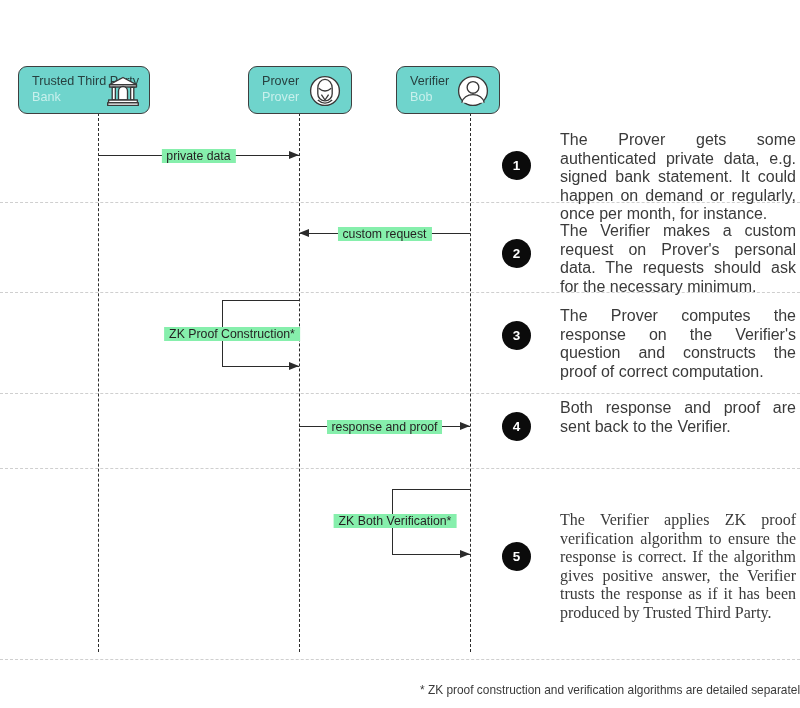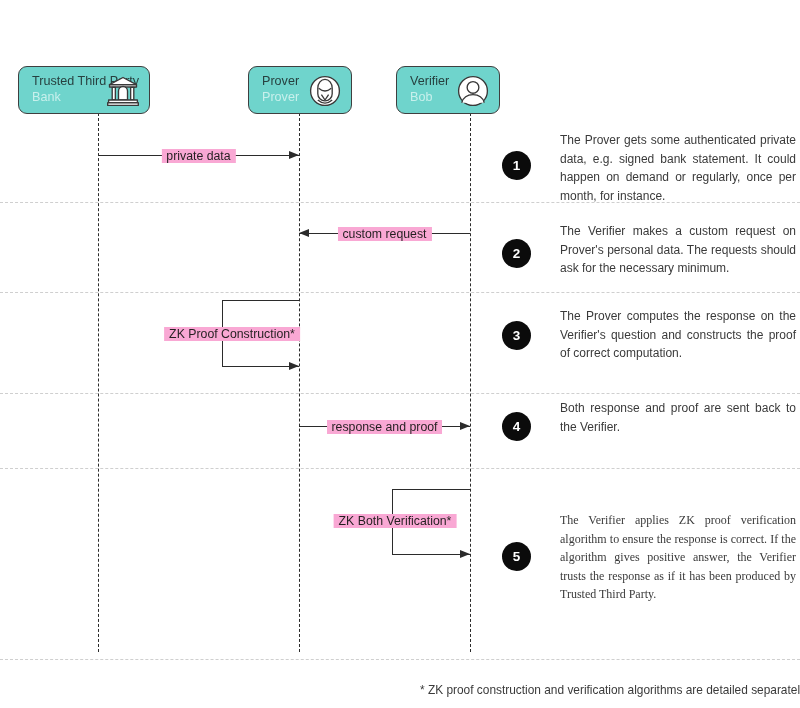"The Prover gets some authenticated" .step-desc { font-size: 12px -> 16px }
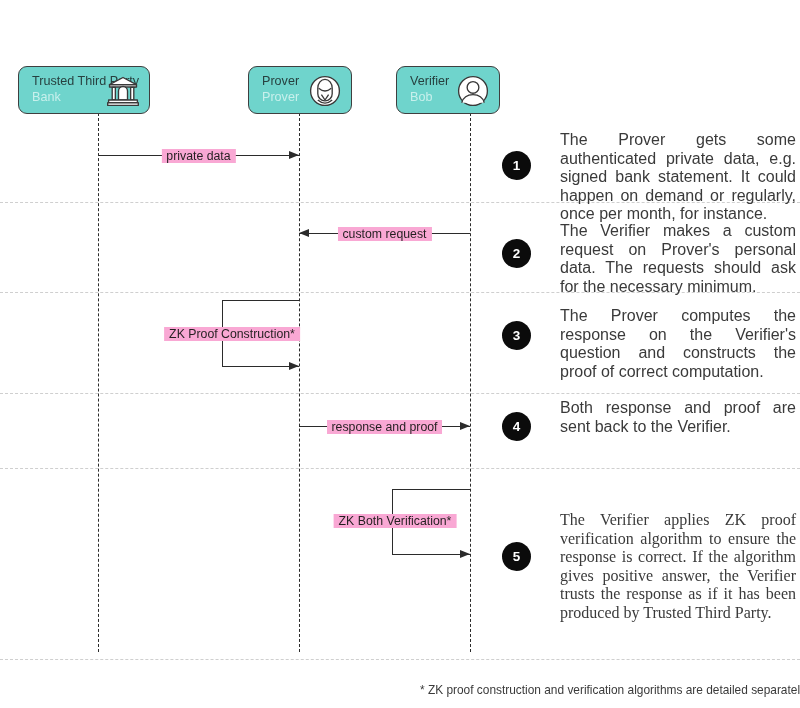"private data" .msg-label { background: #f9a8d4 -> #86efac }
